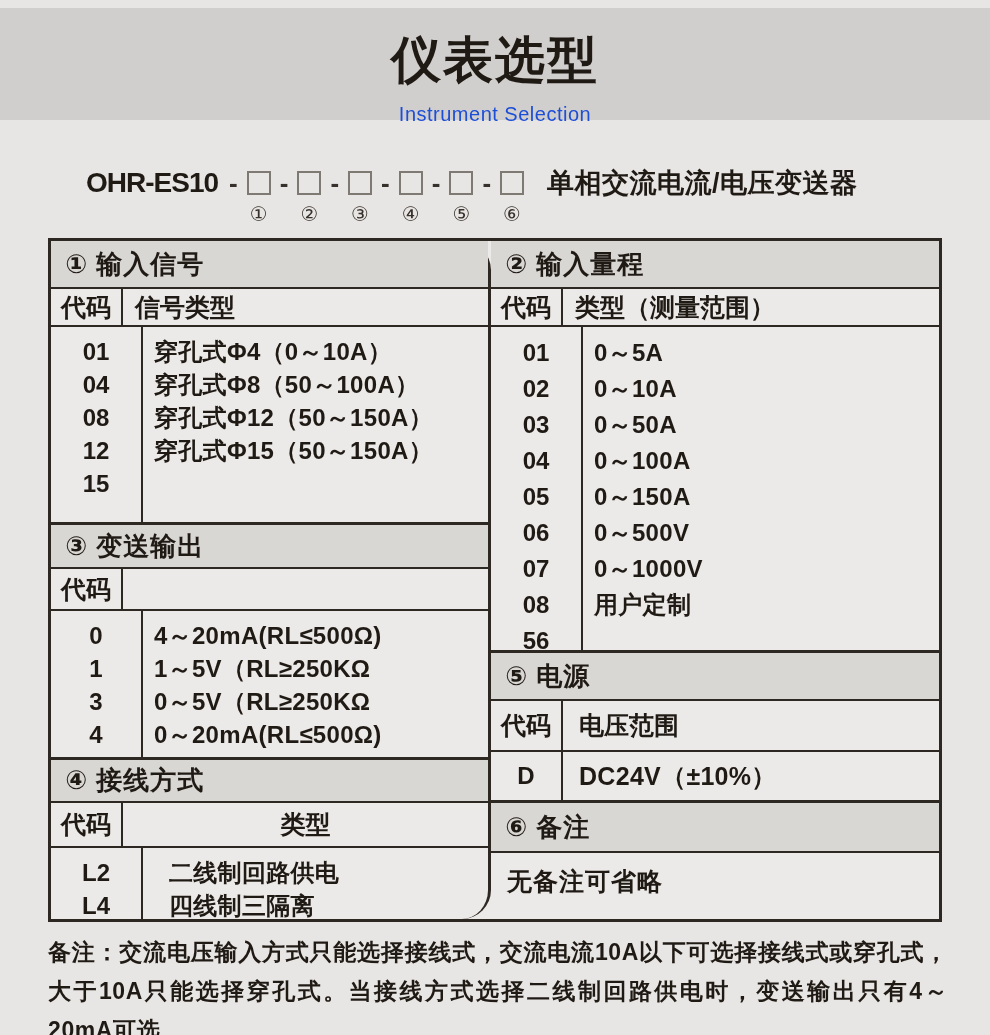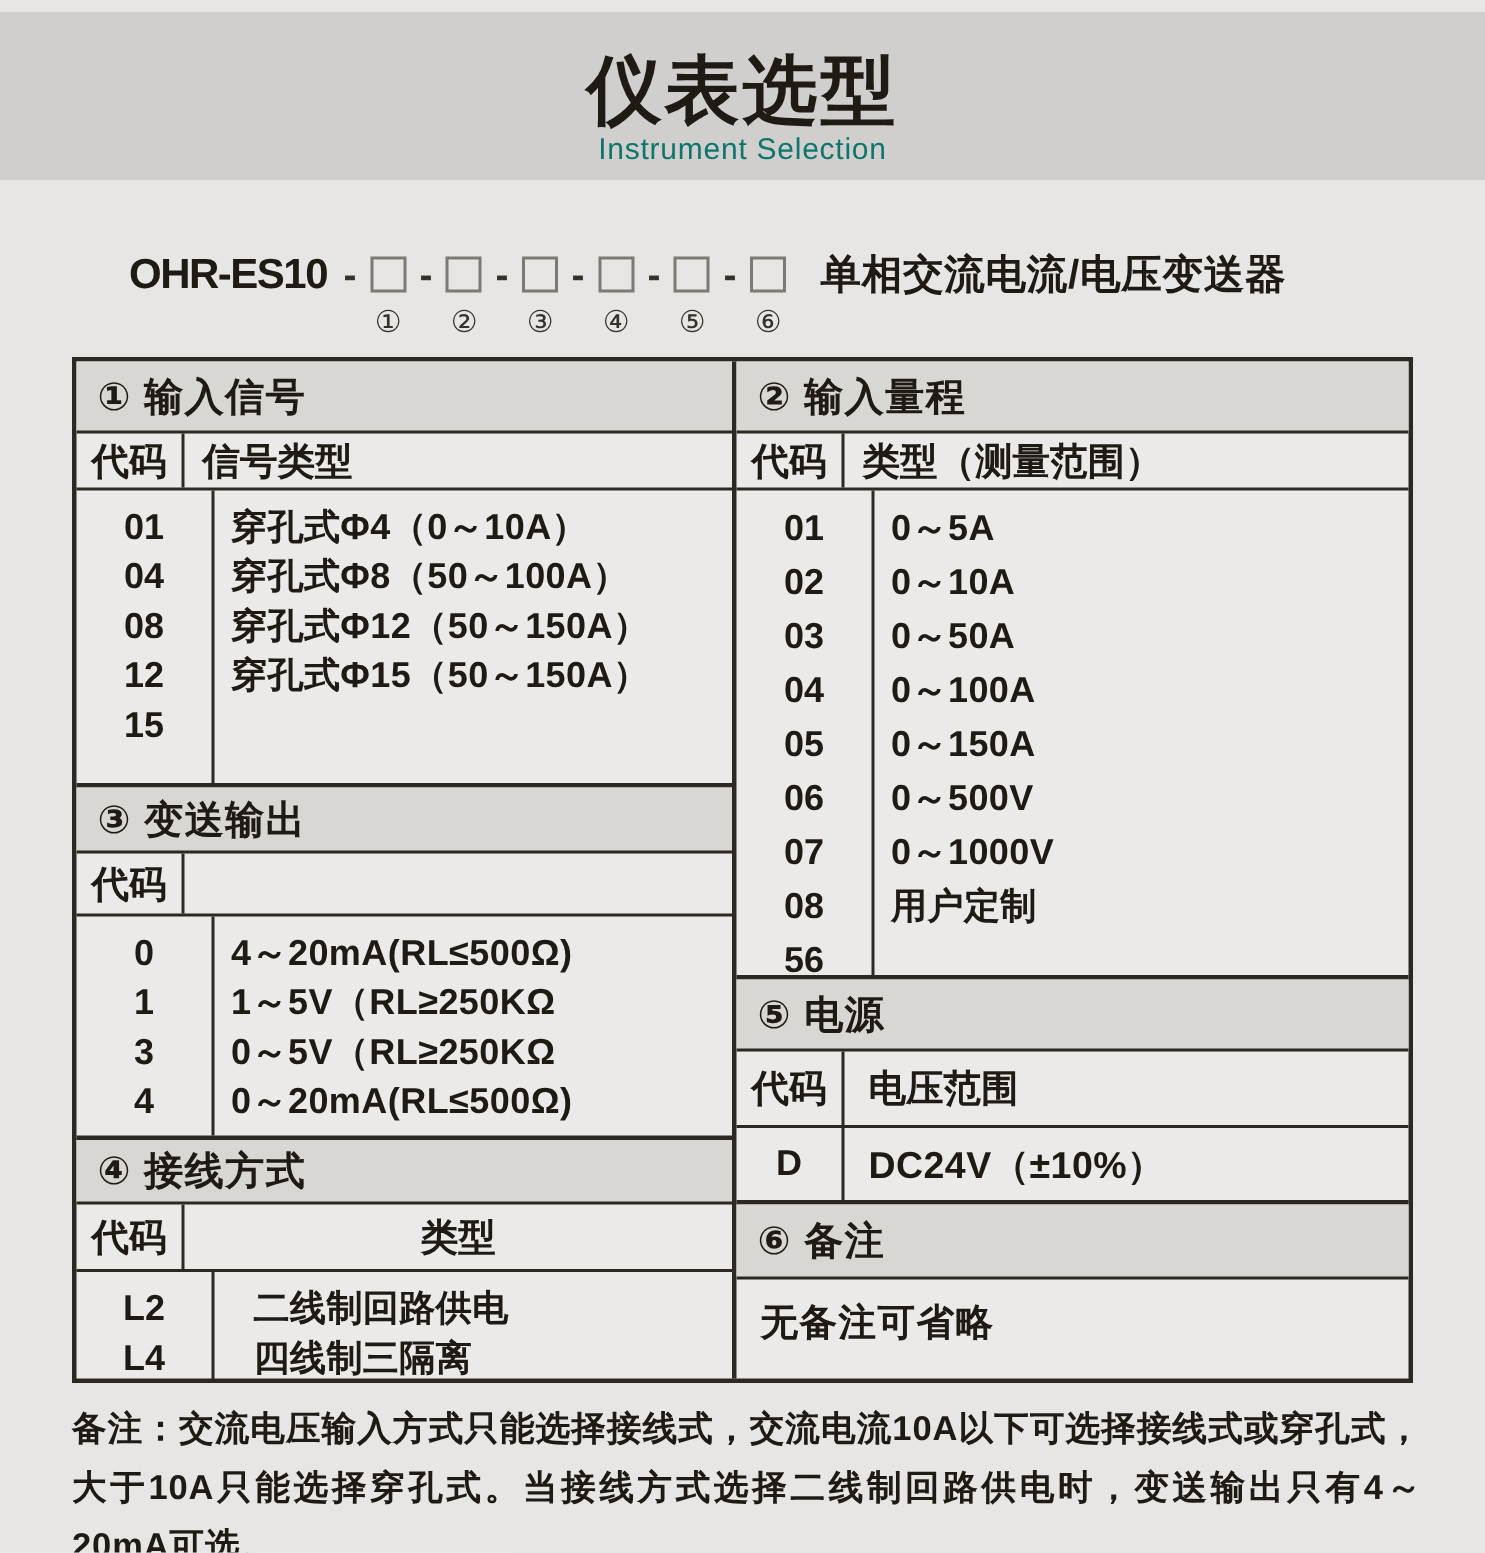"Instrument Selection" .title-band .subtitle { color: #0f766e -> #1d4ed8; margin-top: 3px -> 17px }
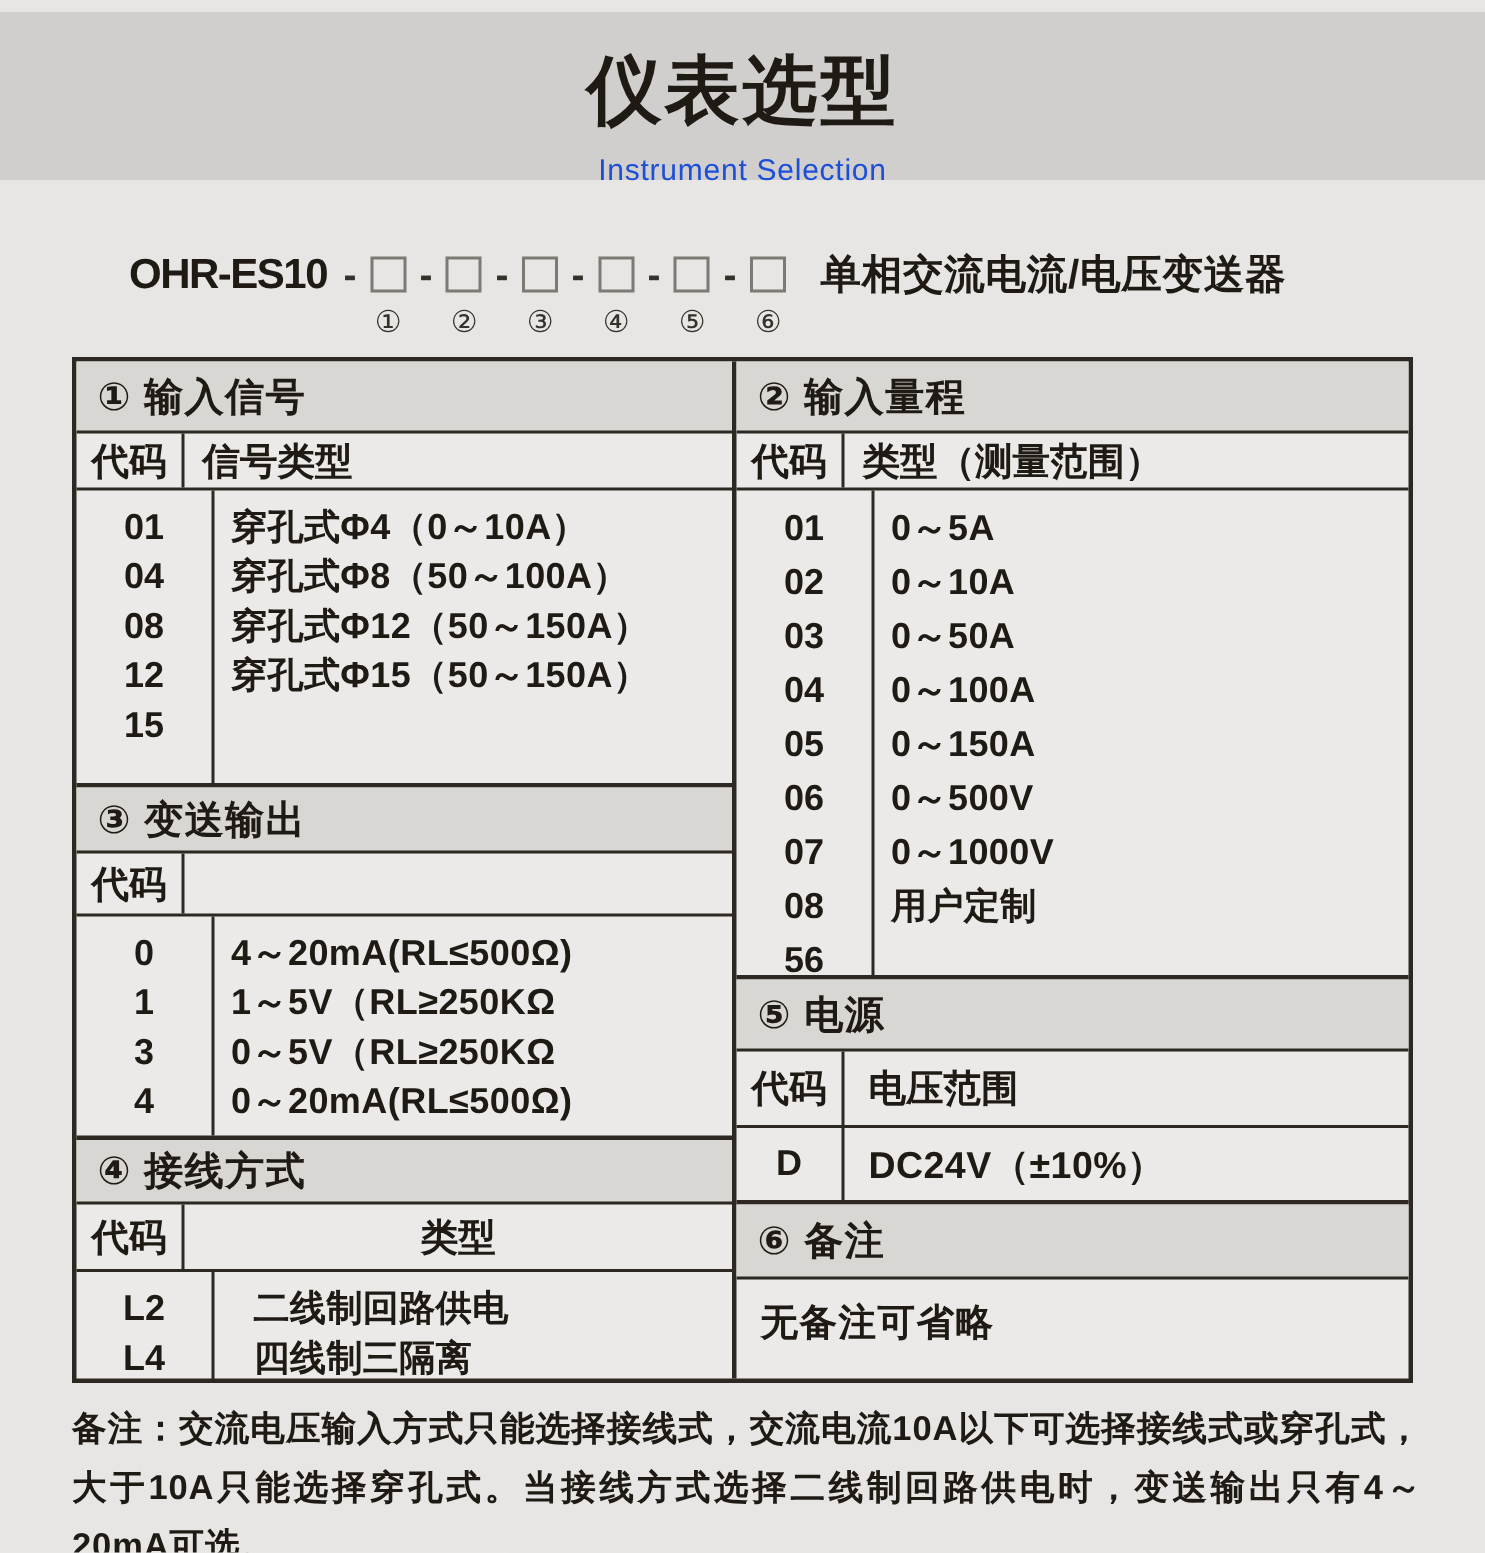"① 输入信号" .col-left { border-radius: none -> 29px }
